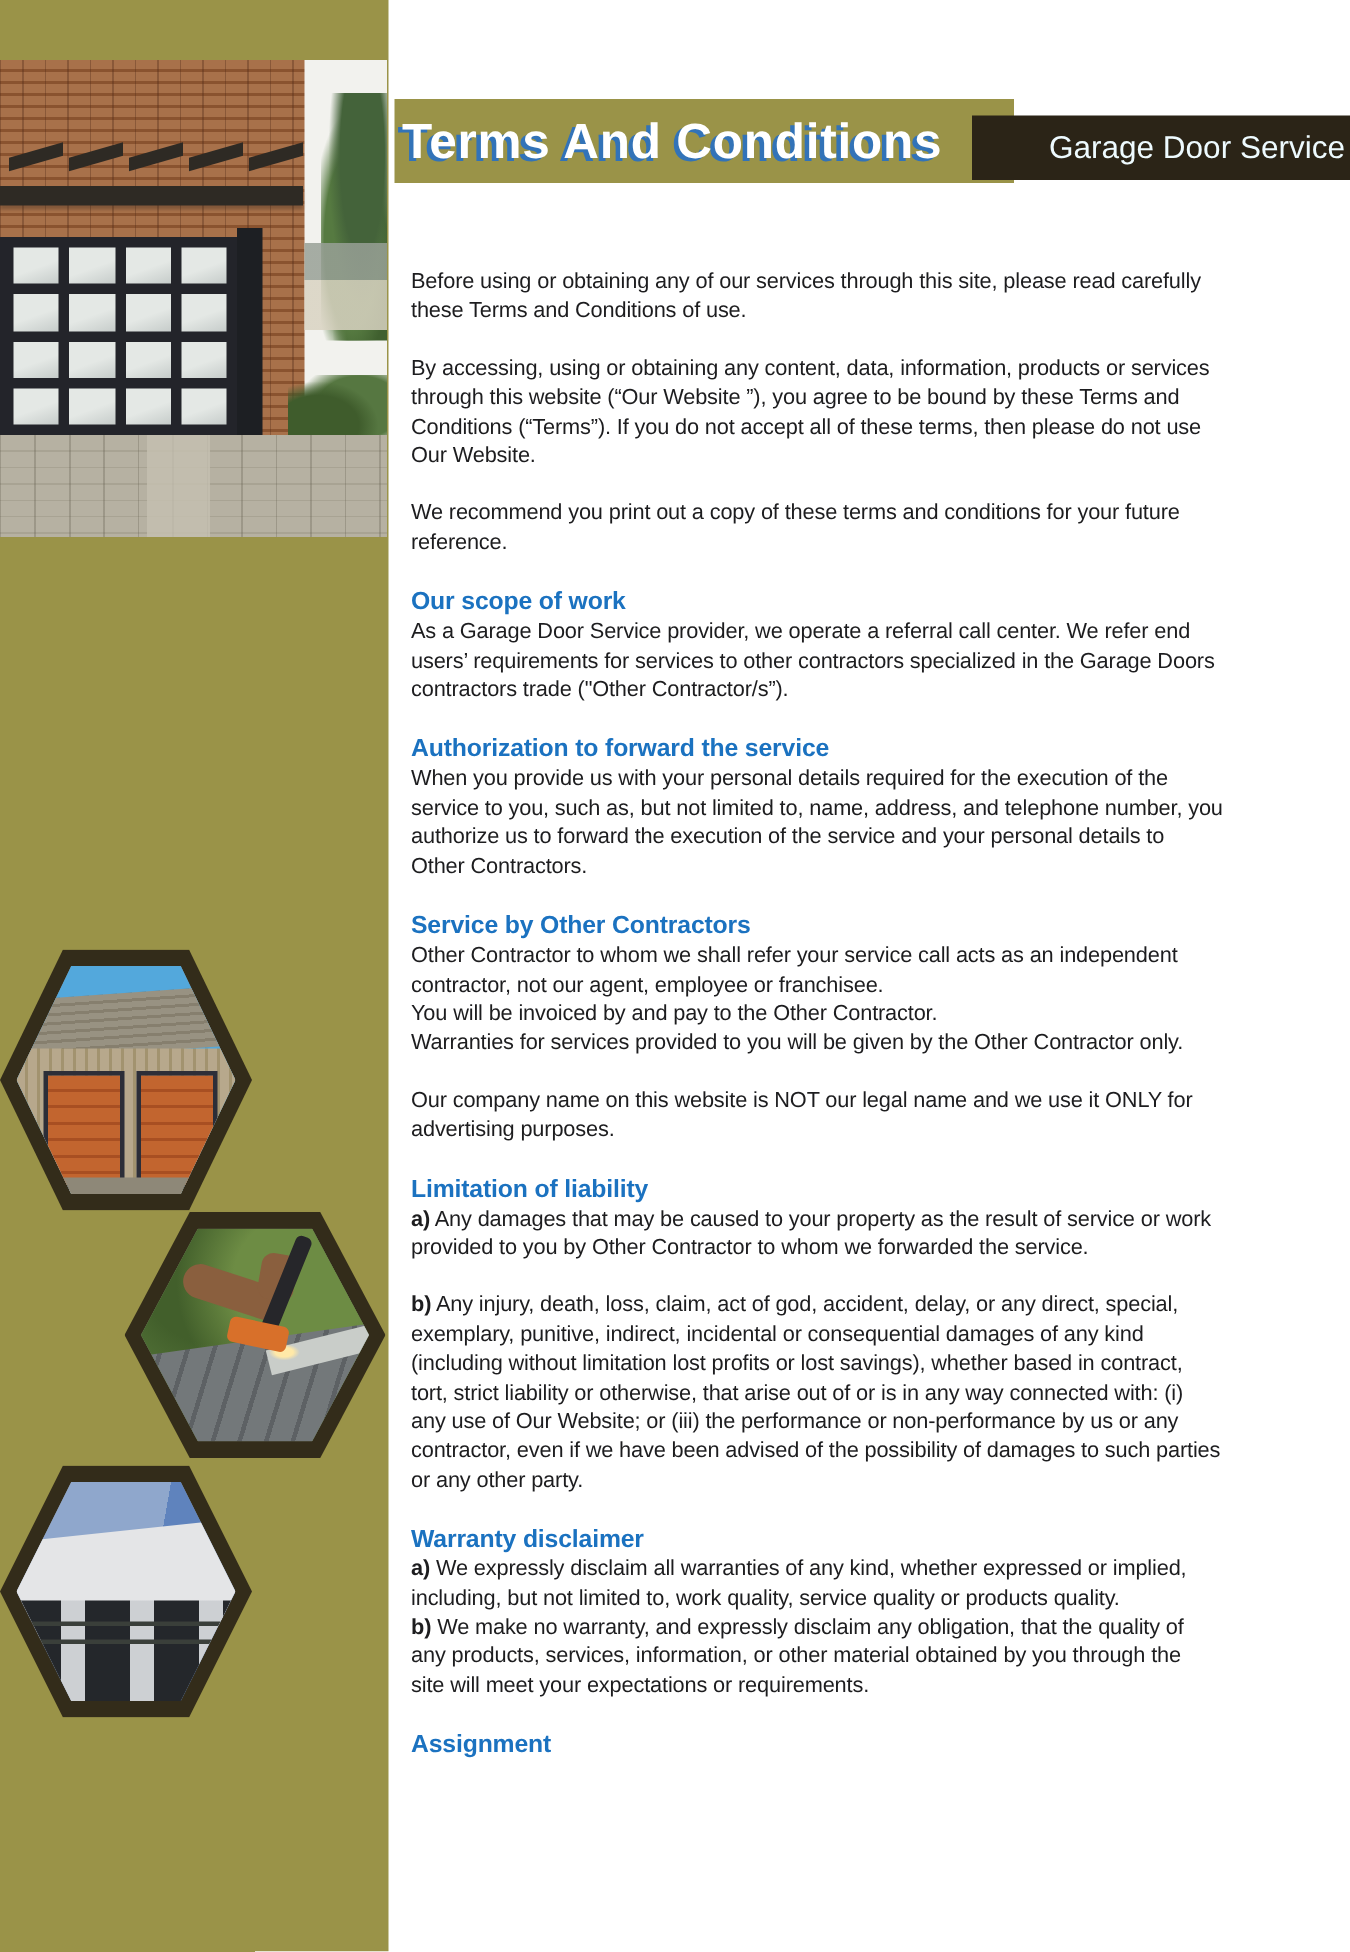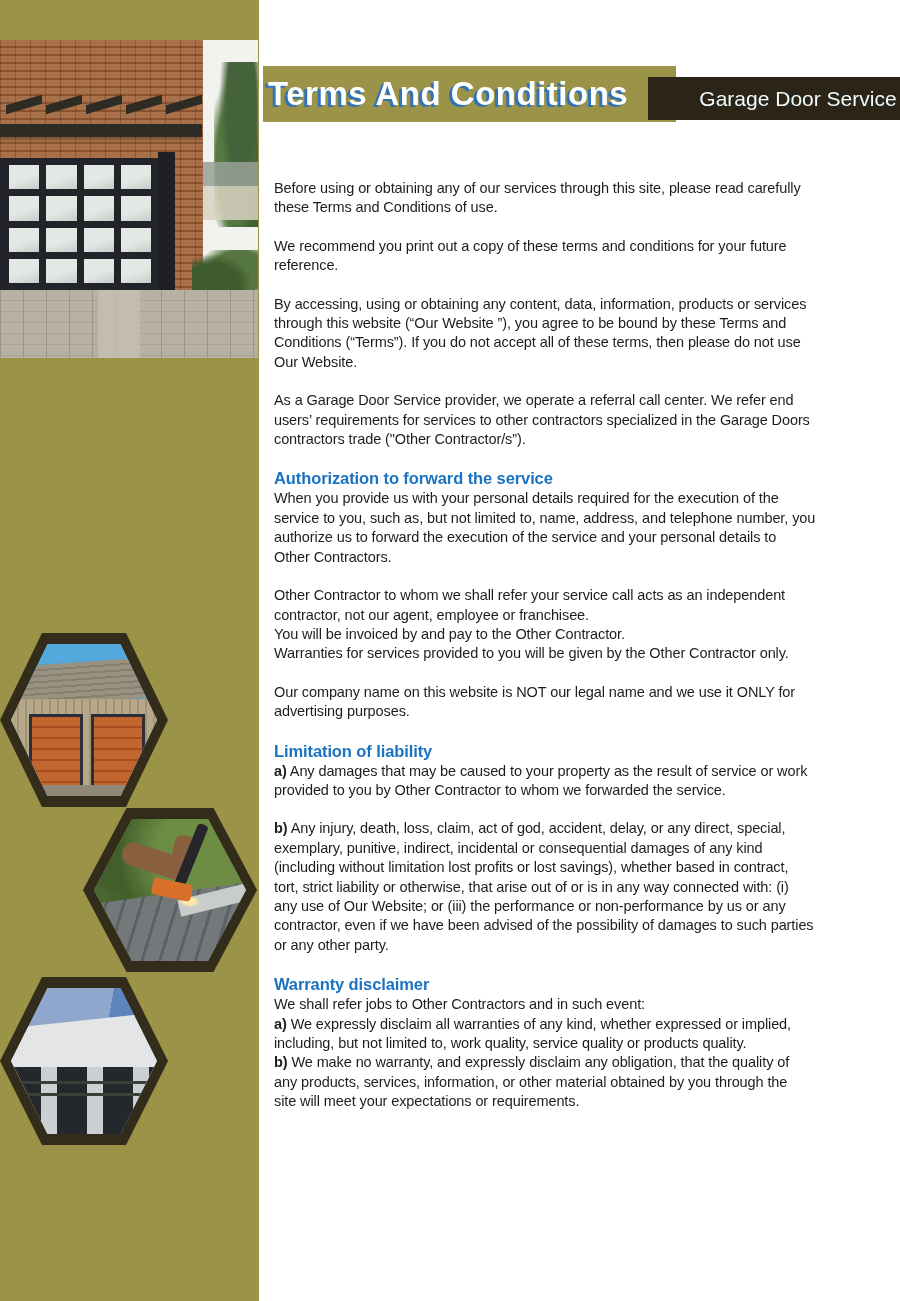"We recommend you print out" p { order: before "By accessing, using or obtaining" -> after "By accessing, using or obtaining" }
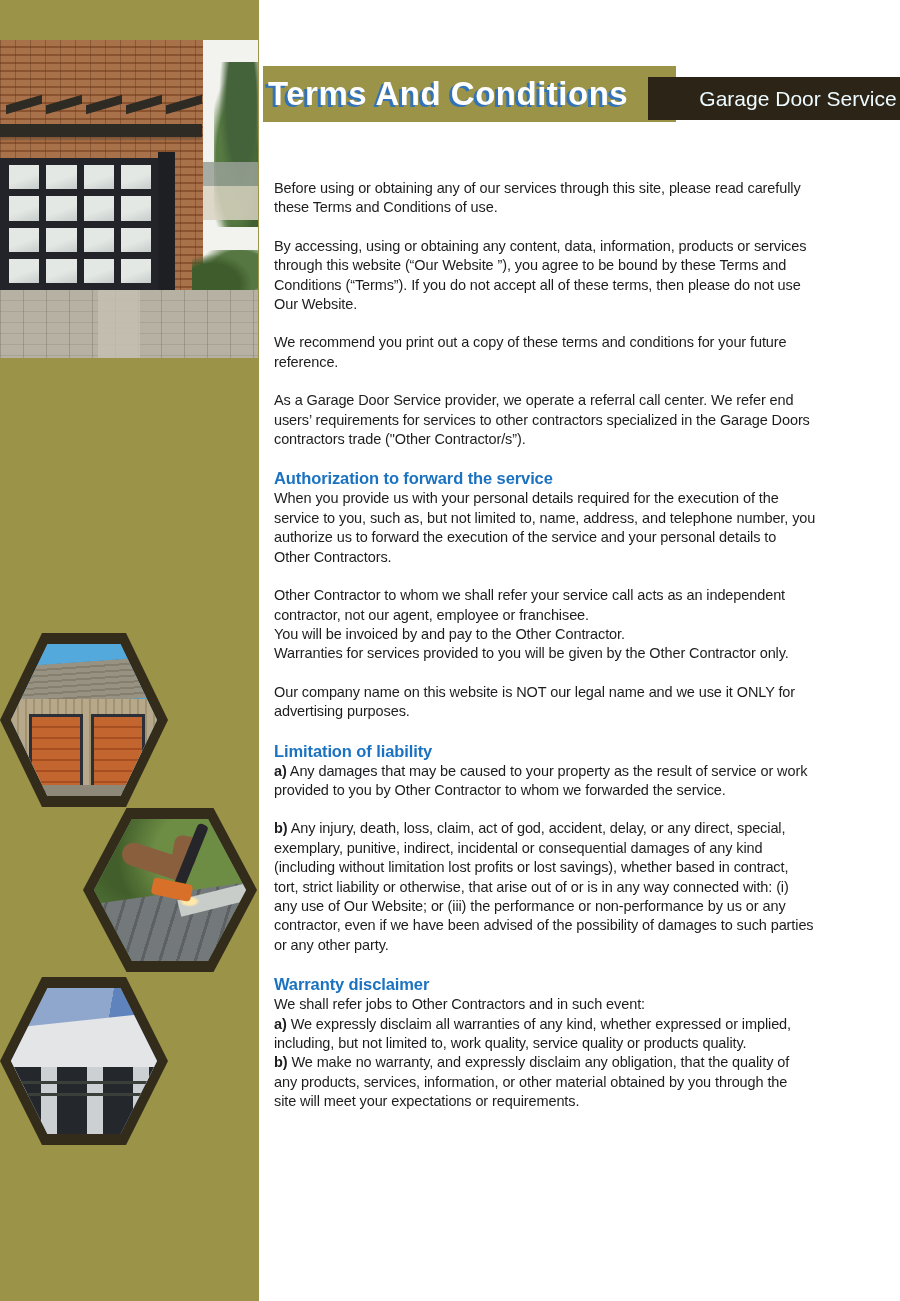"Our scope of work" h2 { html: none -> <h2><span>Our scope of work</span></h2> }
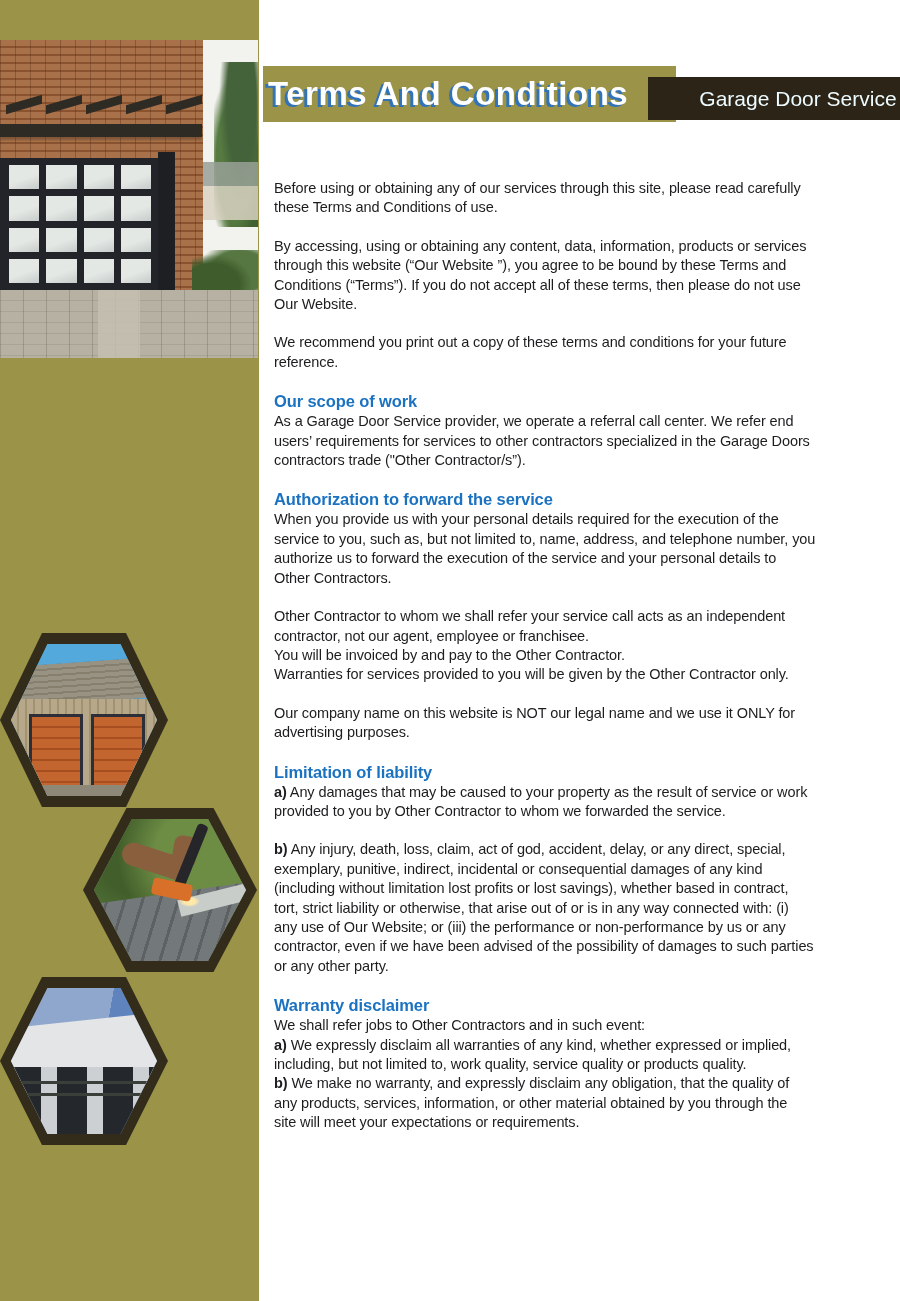"Service by Other Contractors" h2 { html: none -> <h2><span>Service by Other Contractors</span></h2> }
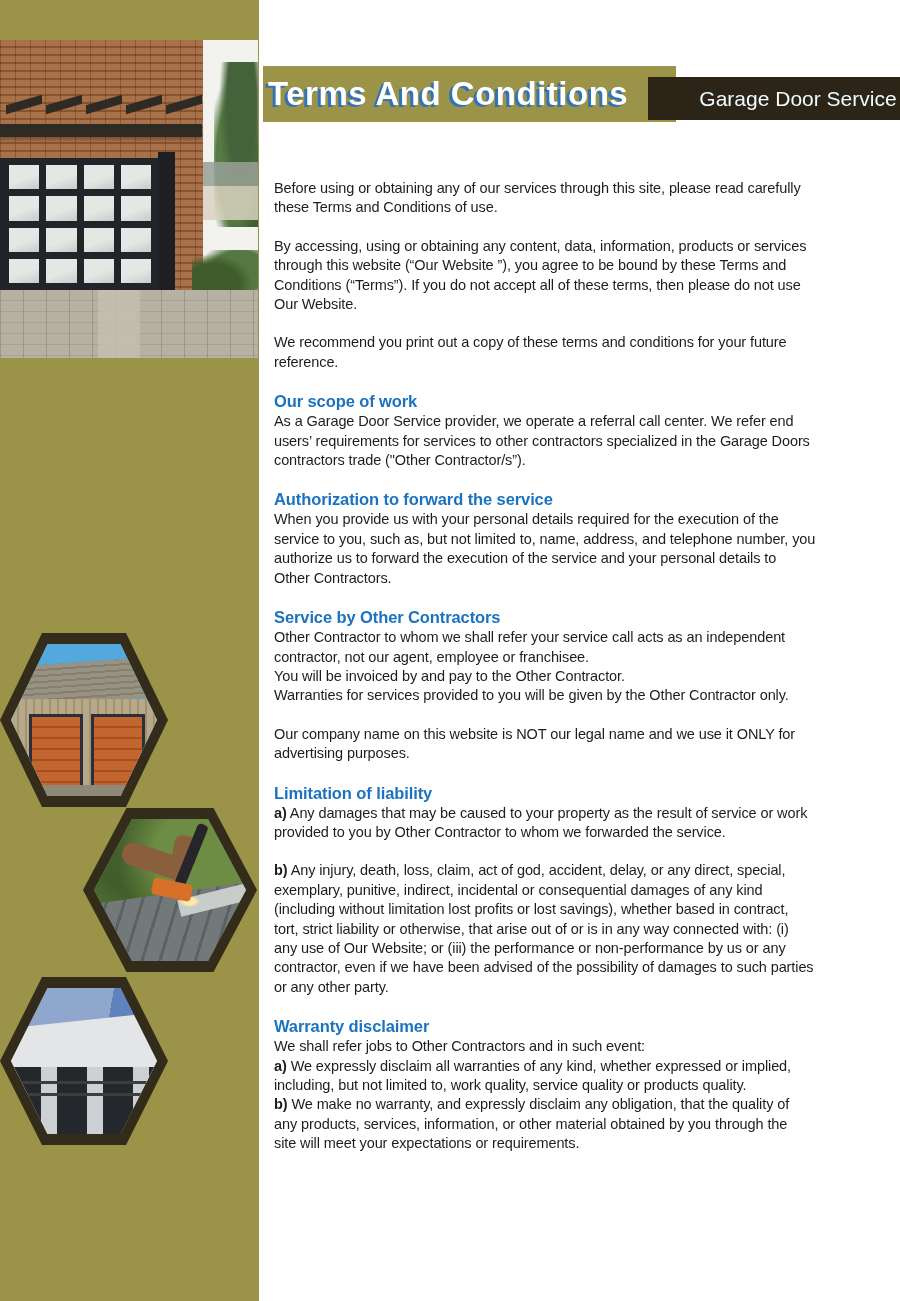"We shall refer jobs to" span { html: <span>We shall refer jobs to Other Contractors and in such event: </span> -> none }
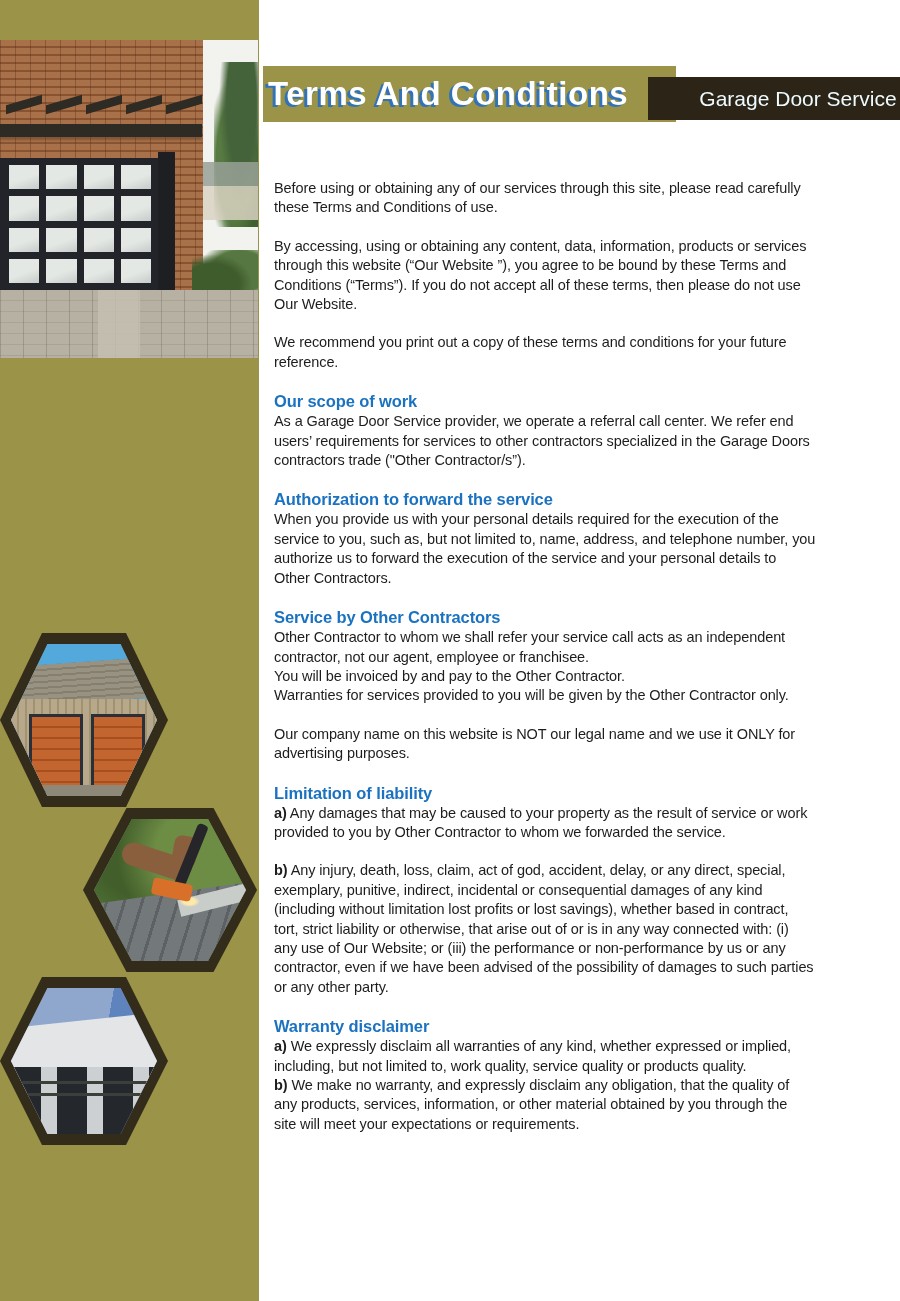"Assignment" h2 { html: none -> <h2><span>Assignment</span></h2> }
